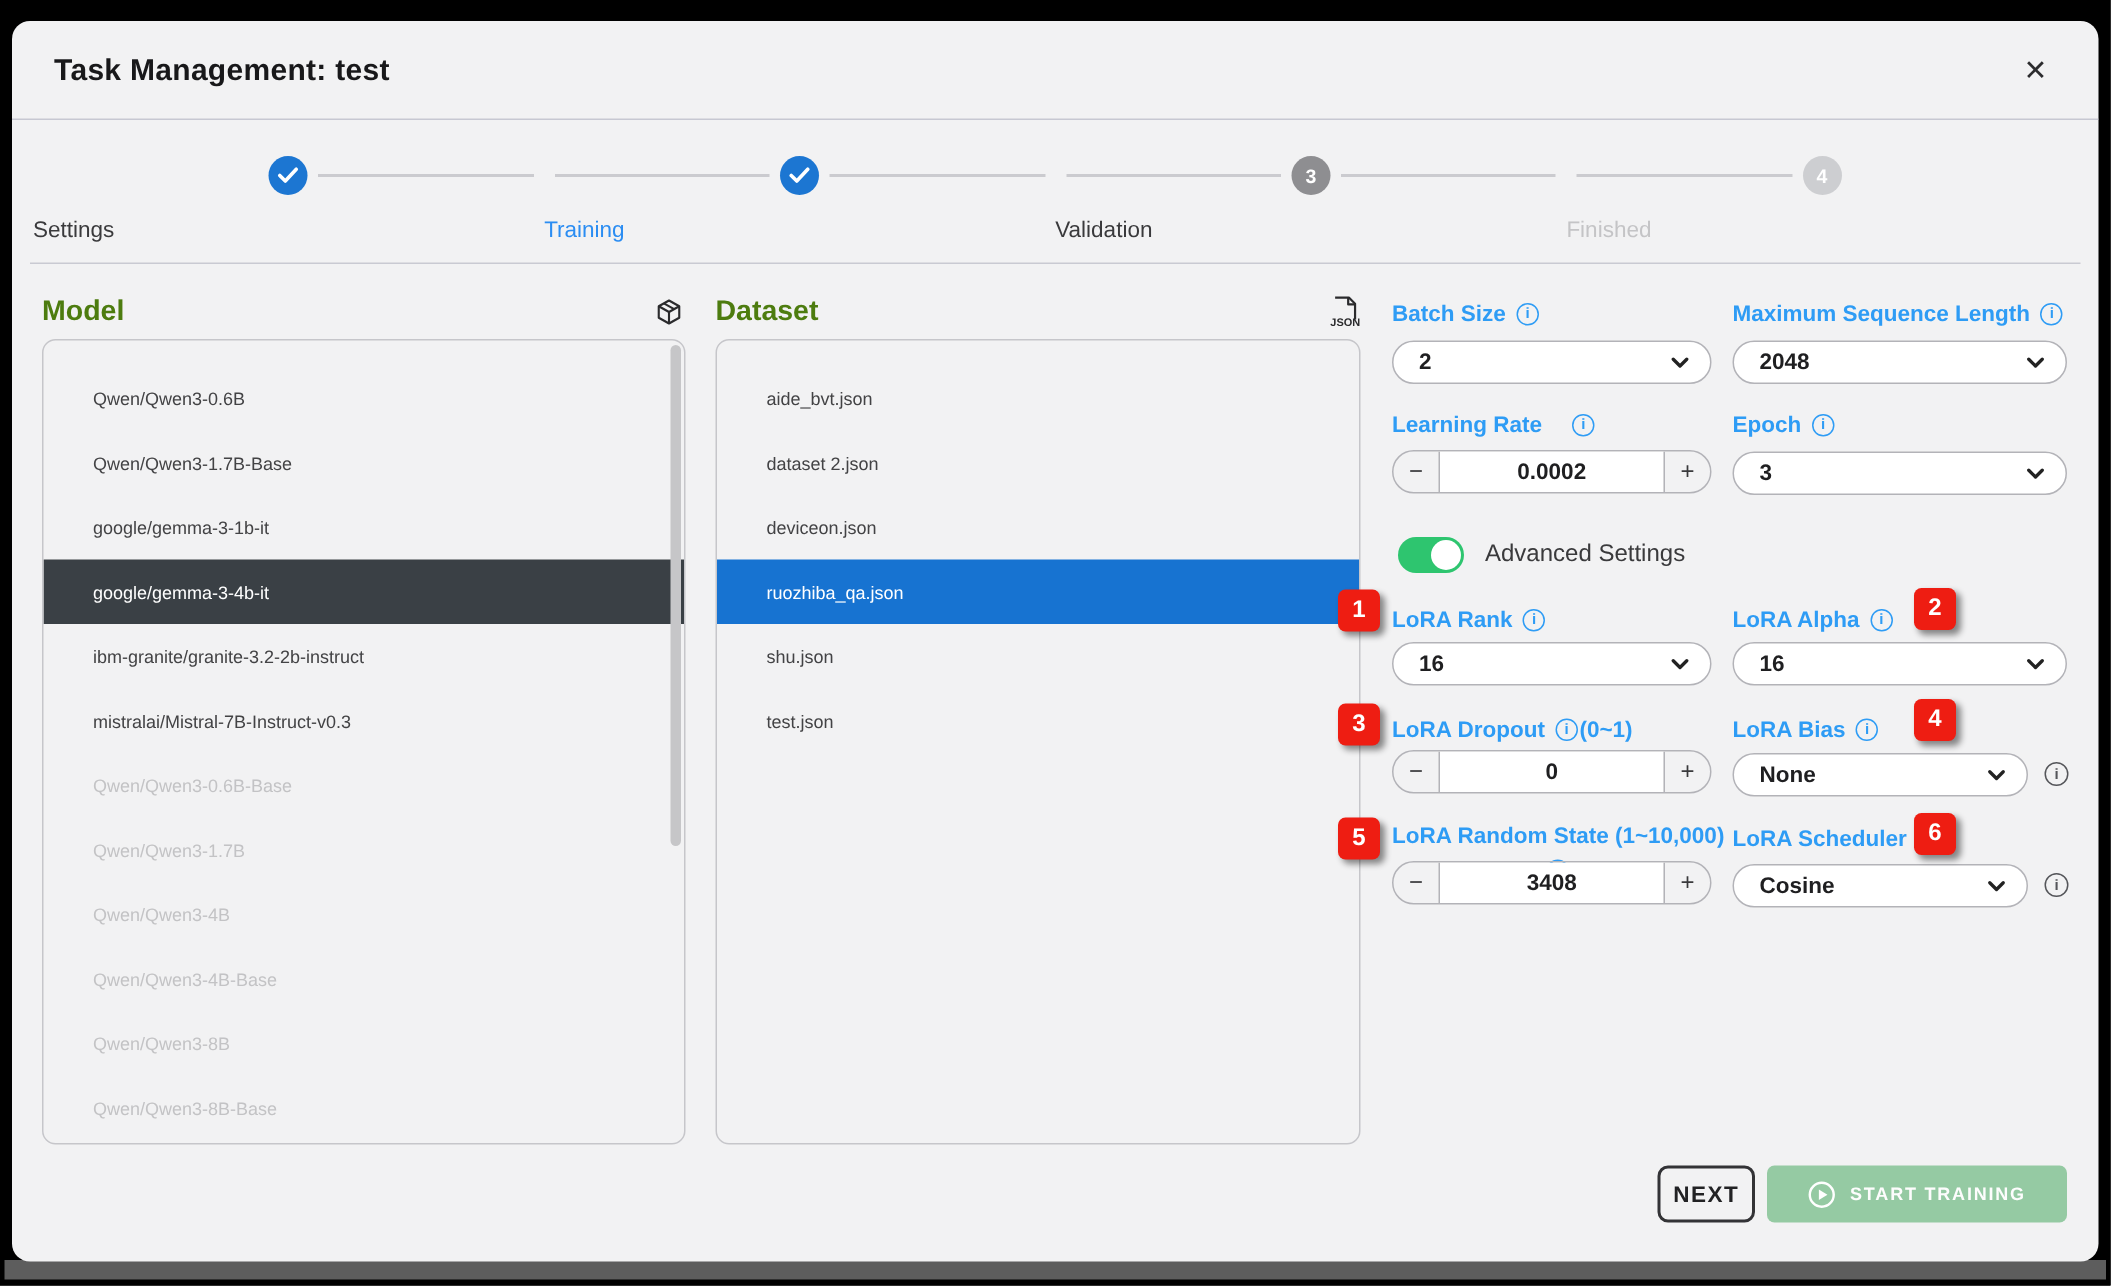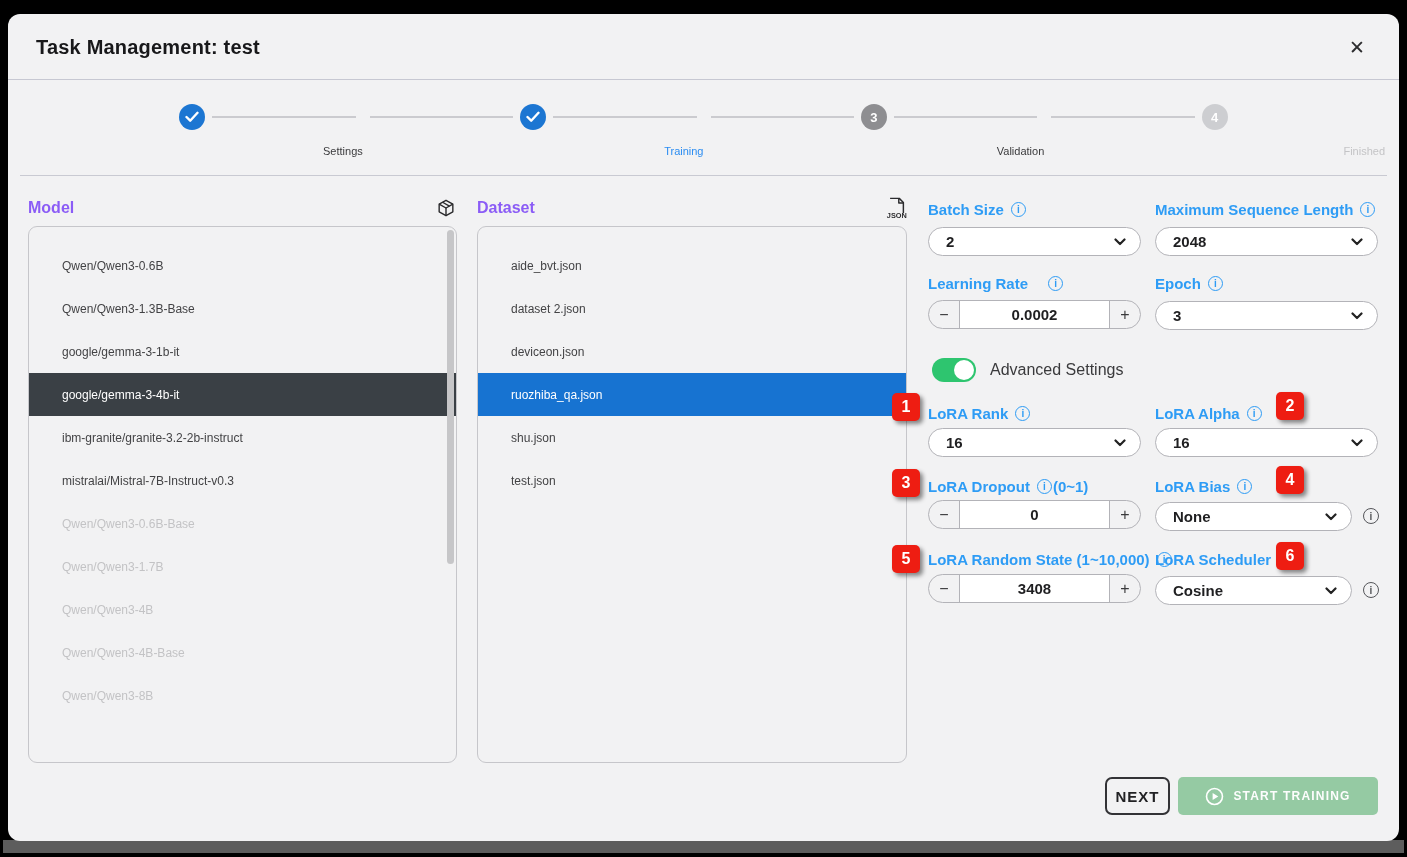"Settings" .step-label { font-size: 11px -> 15px; text-align: right -> left }
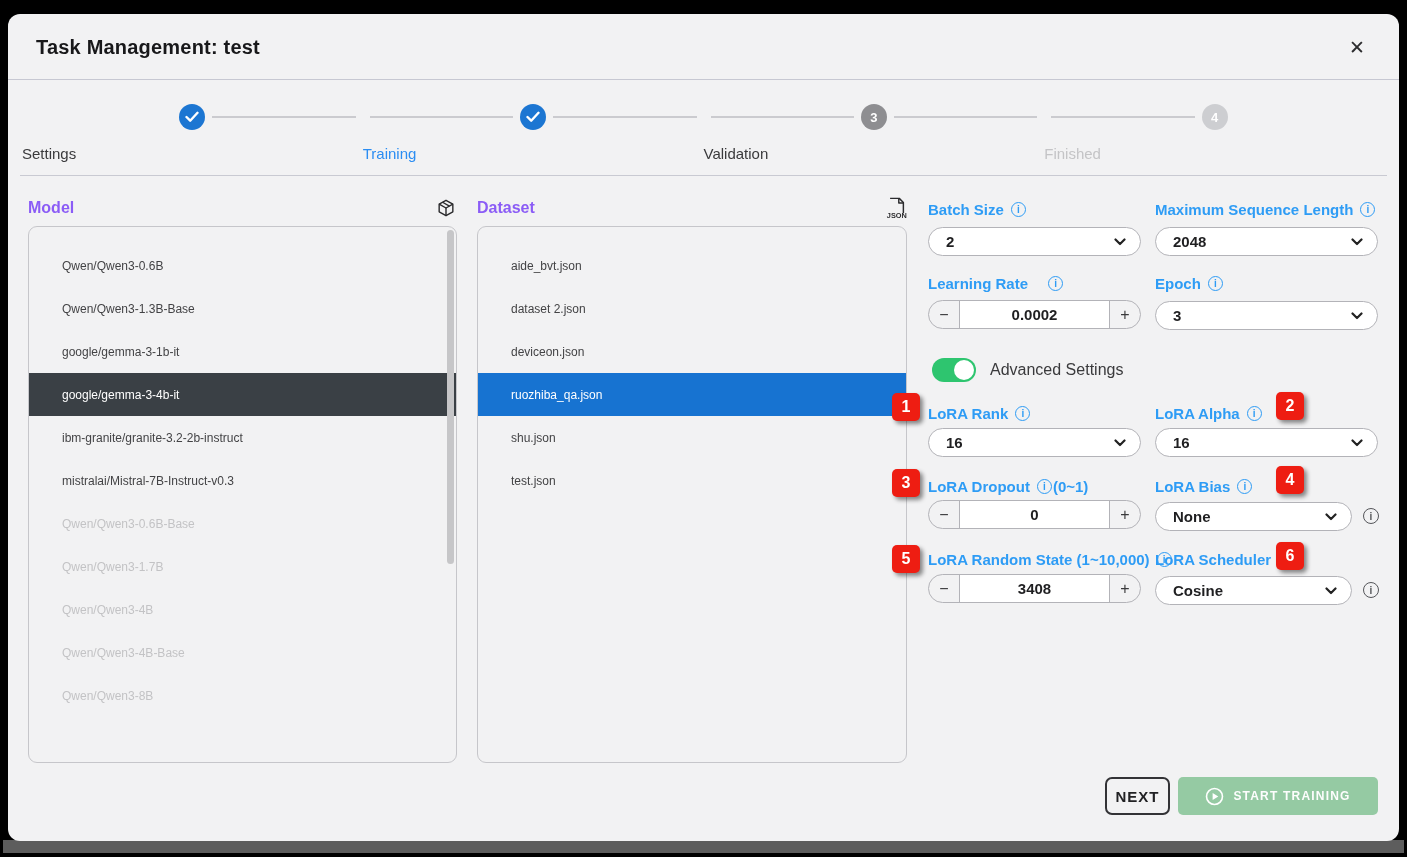"Model" .col-label { color: #8b5cf6 -> #4d7c0f; font-size: 16px -> 19px }
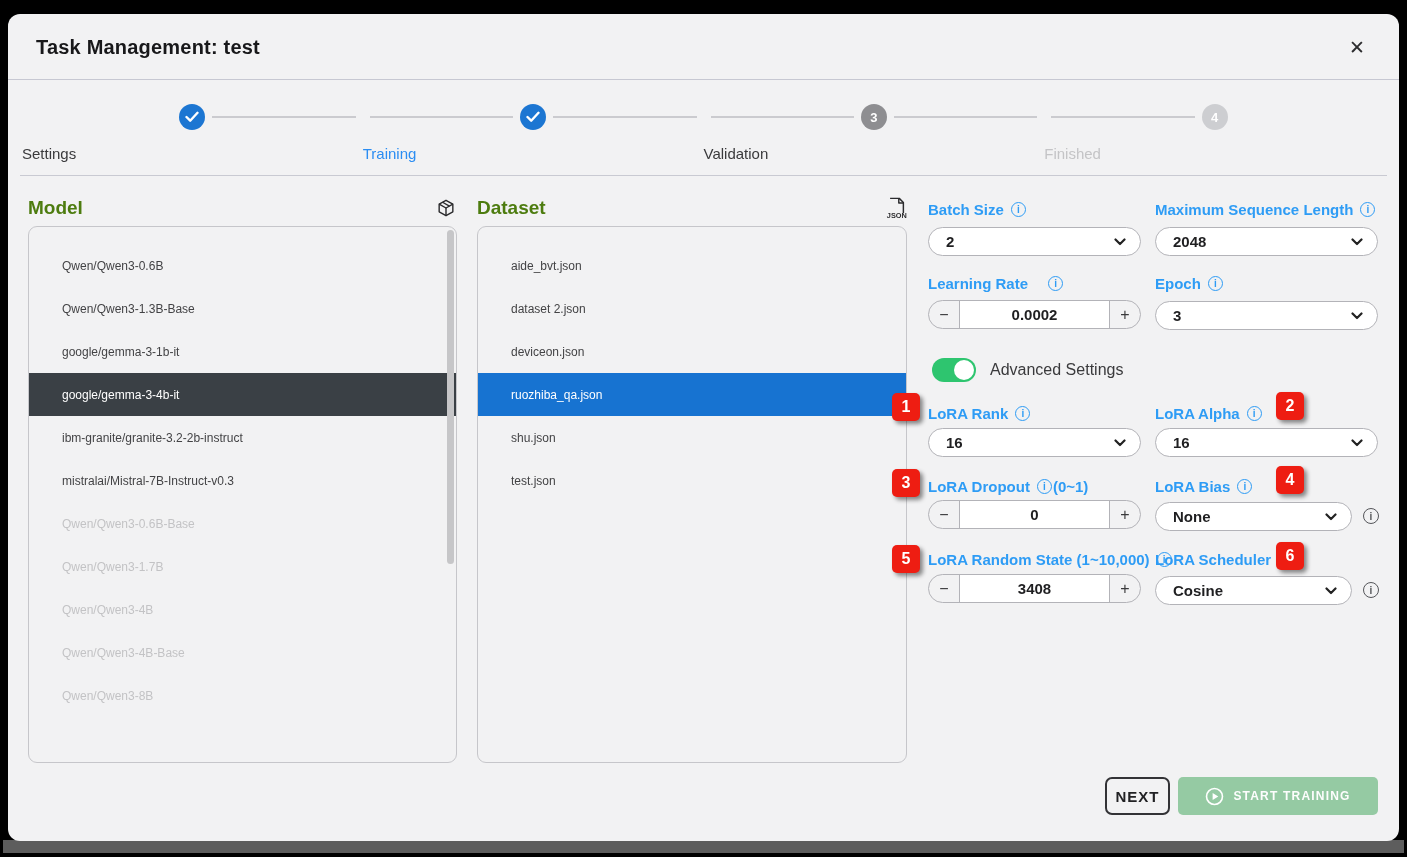"Qwen/Qwen3-1.3B-Base" div.list-item { text: Qwen/Qwen3-1.3B-Base -> Qwen/Qwen3-1.7B-Base }
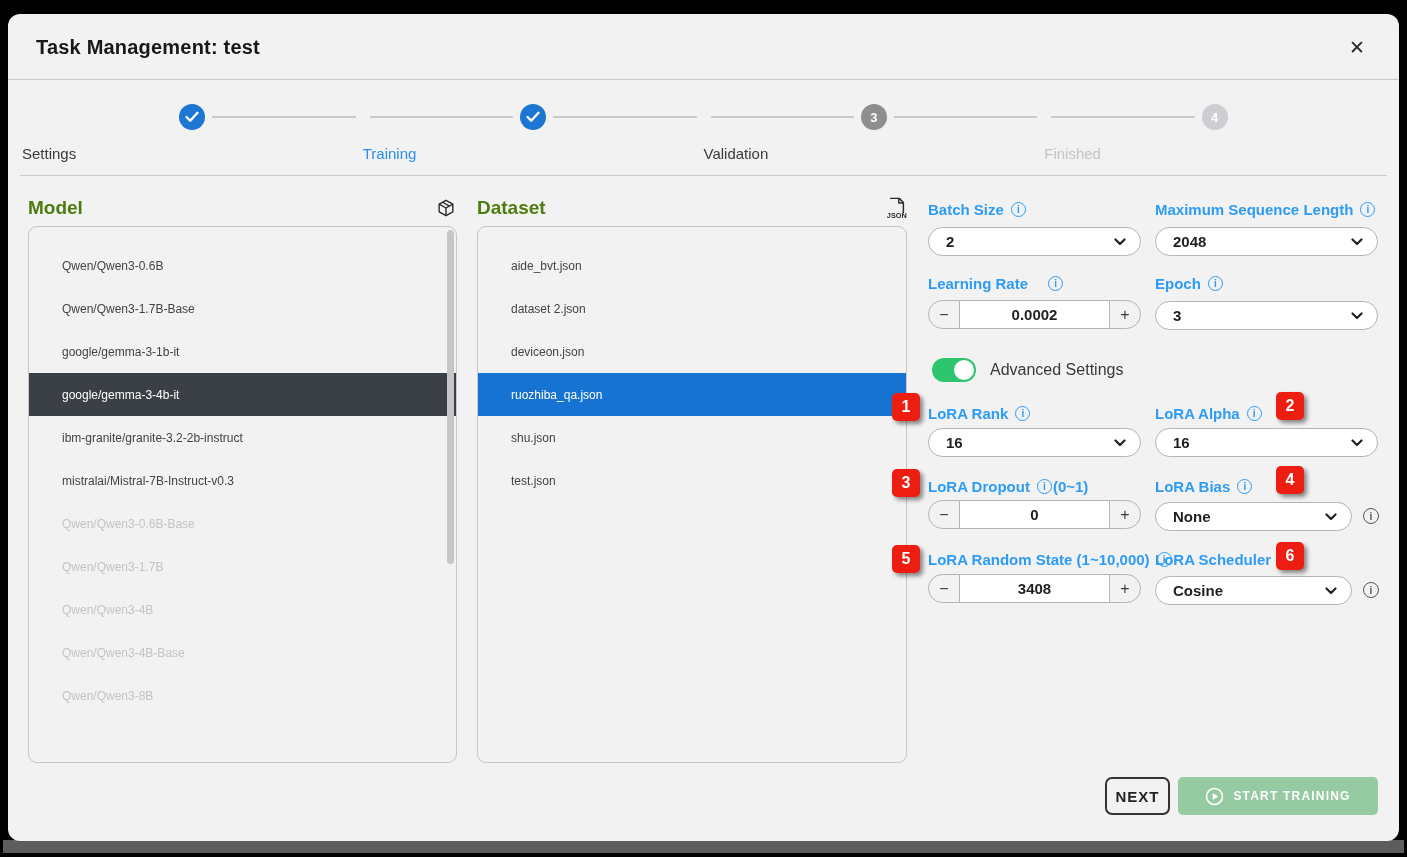"LoRA Random State (1~10,000)" div.field-label { flex-direction: none -> column }
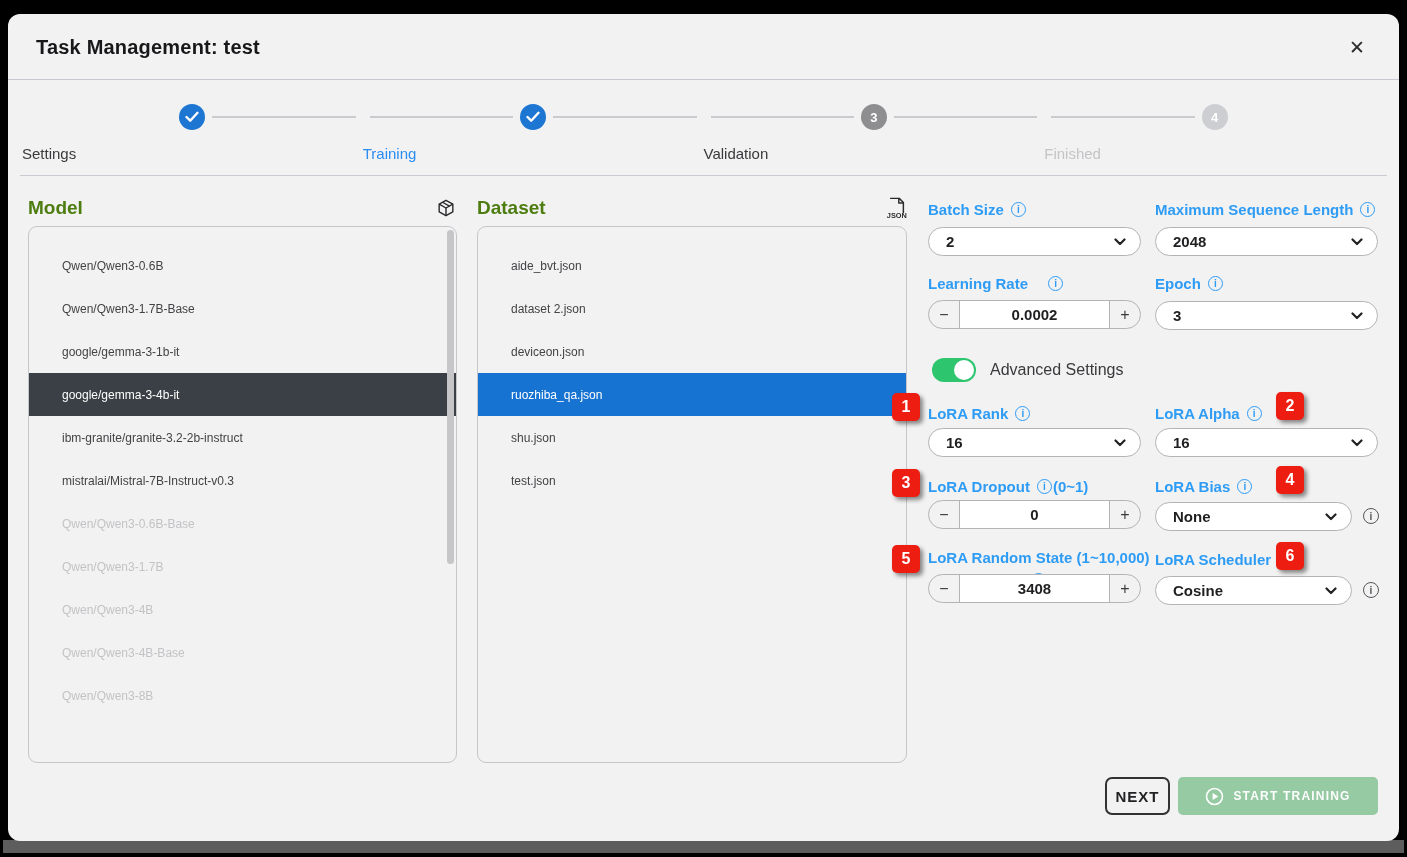"Qwen/Qwen3-8B-Base" div.list-item { html: none -> <div>Qwen/Qwen3-8B-Base</div> }
